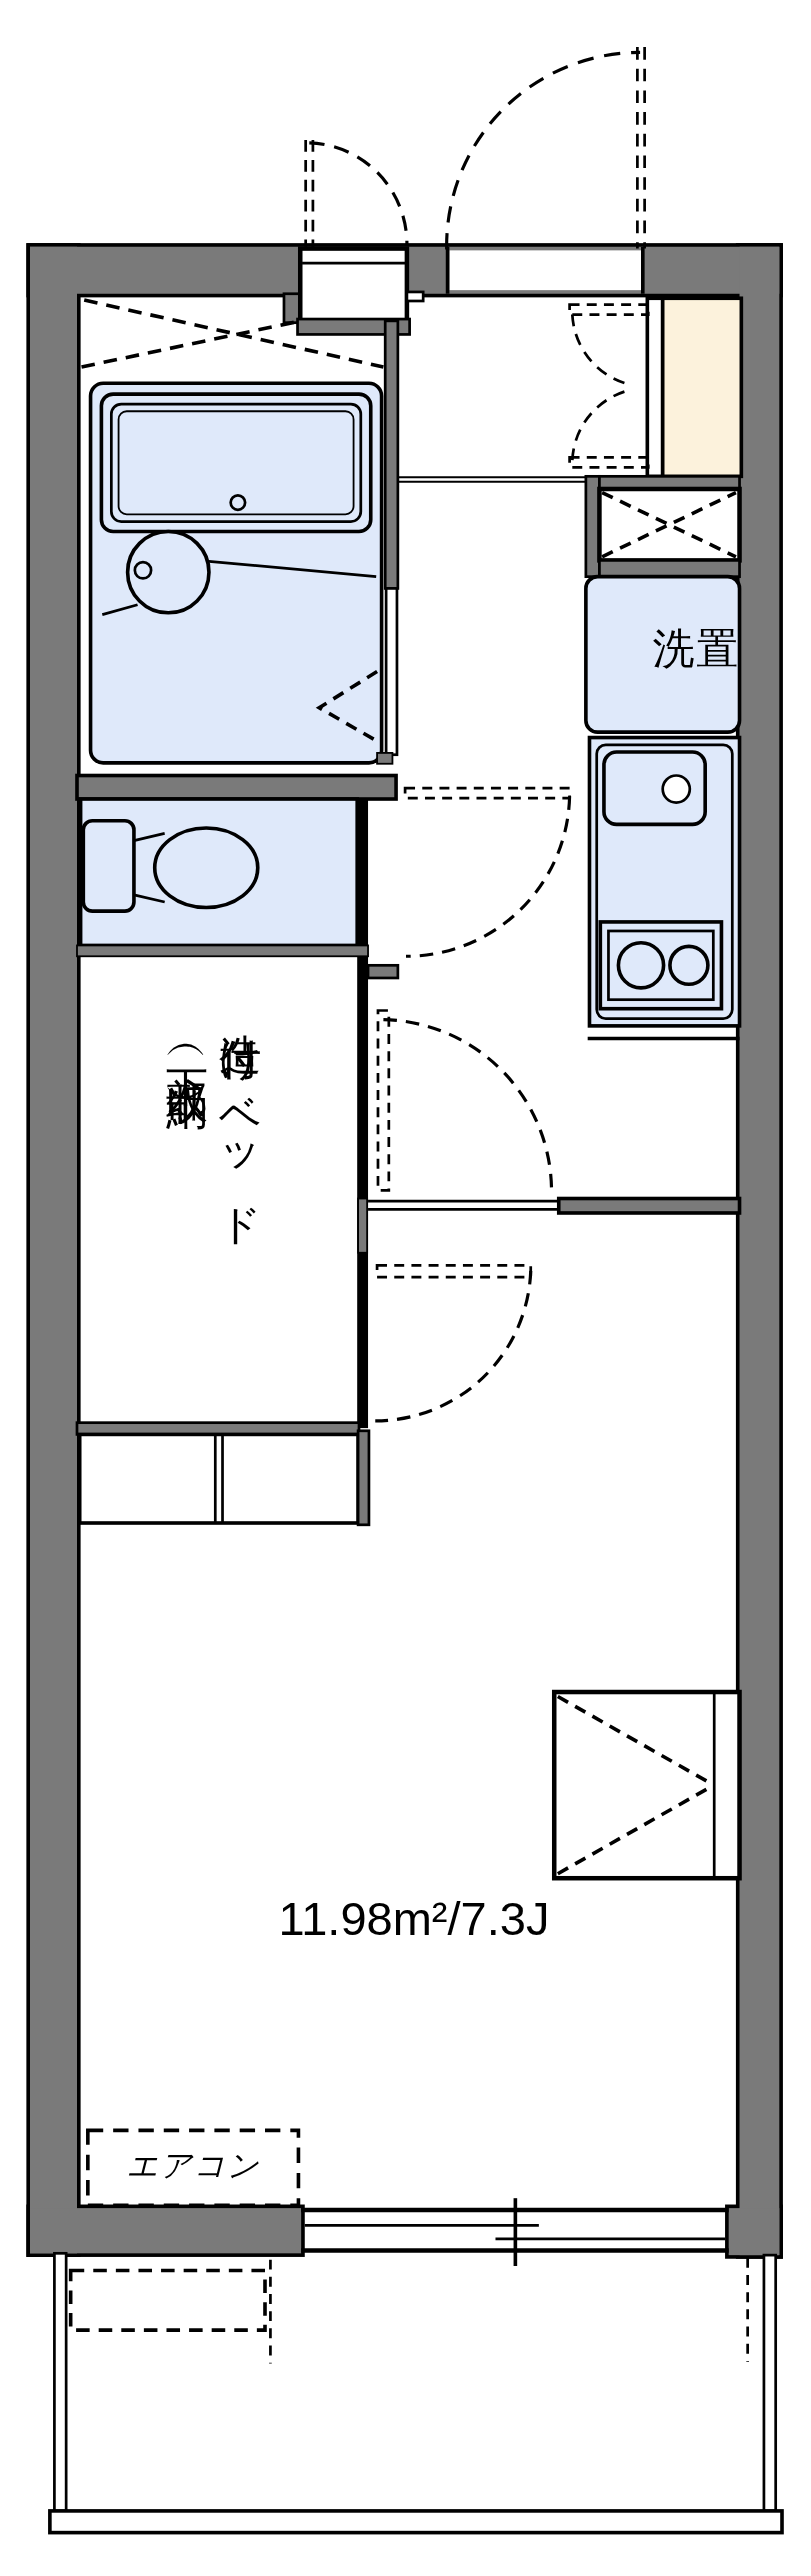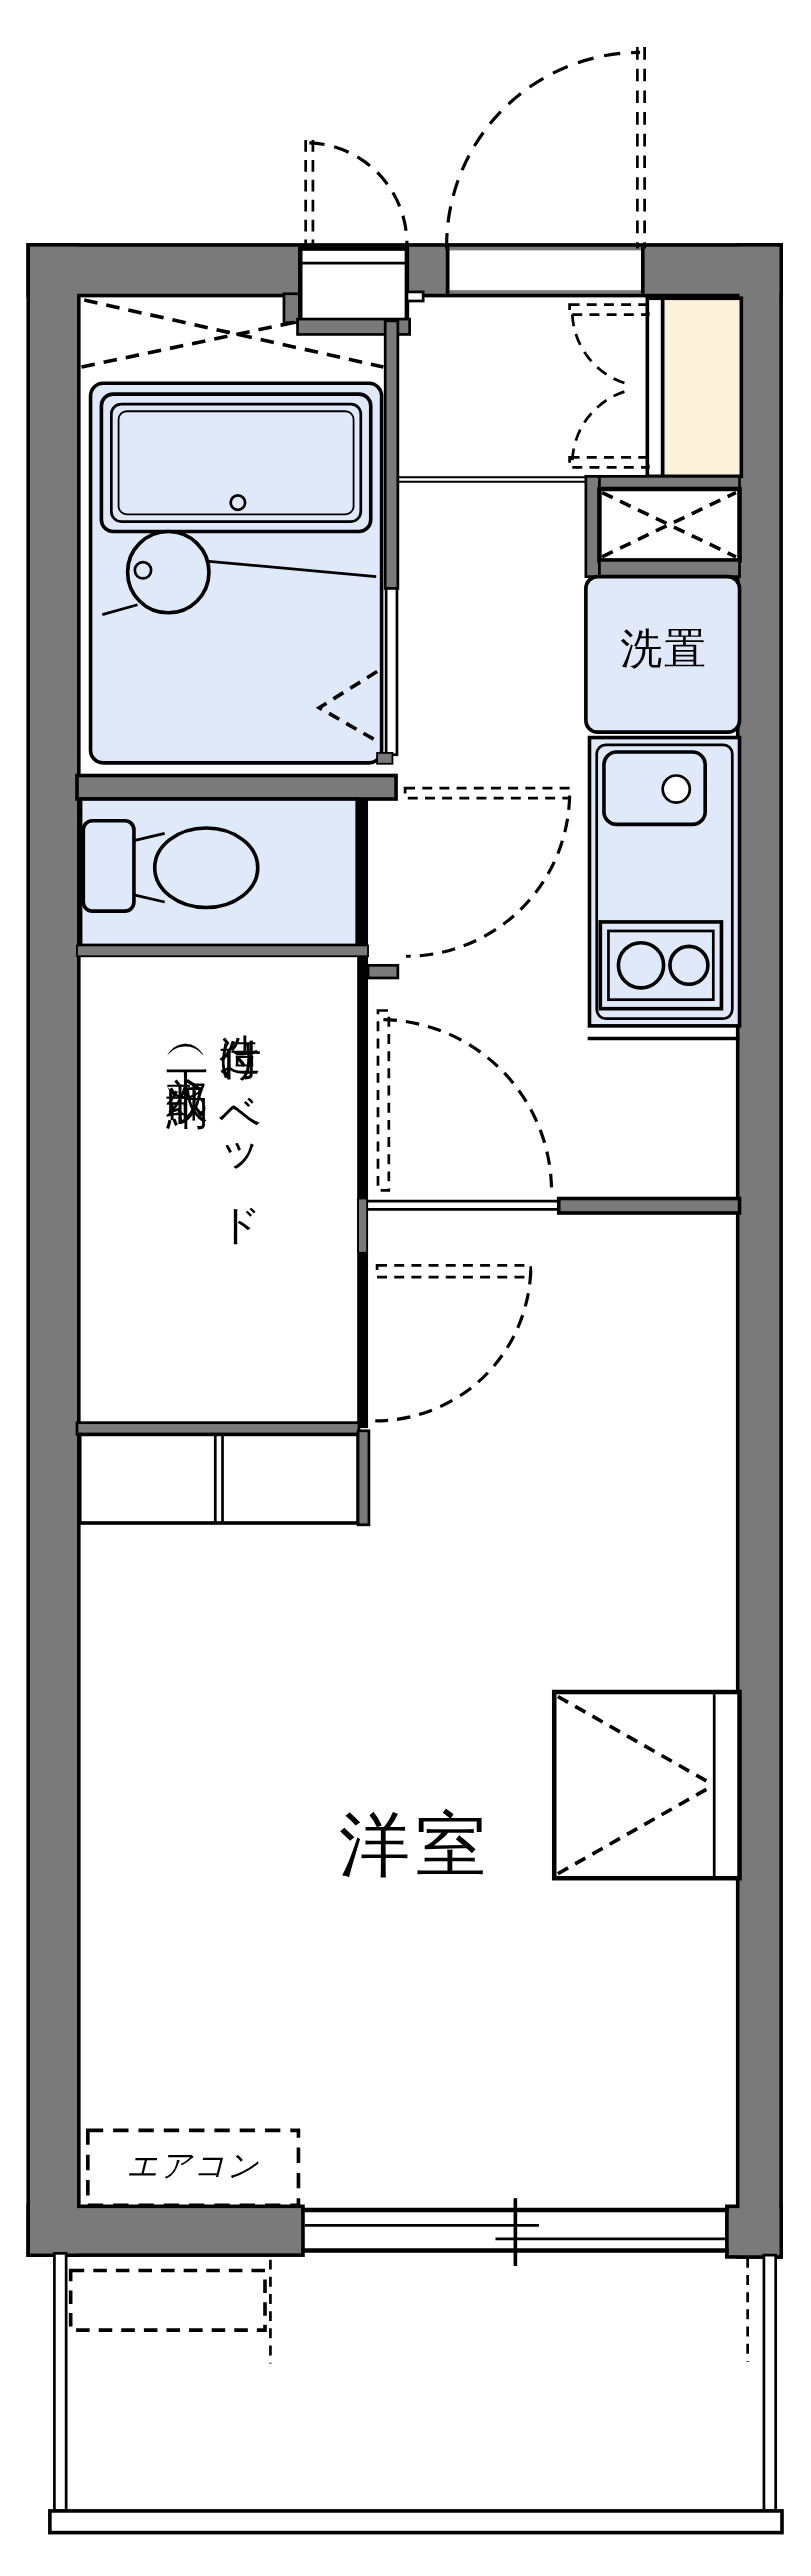"洗置" .lbl-washer { text-align: none -> right }
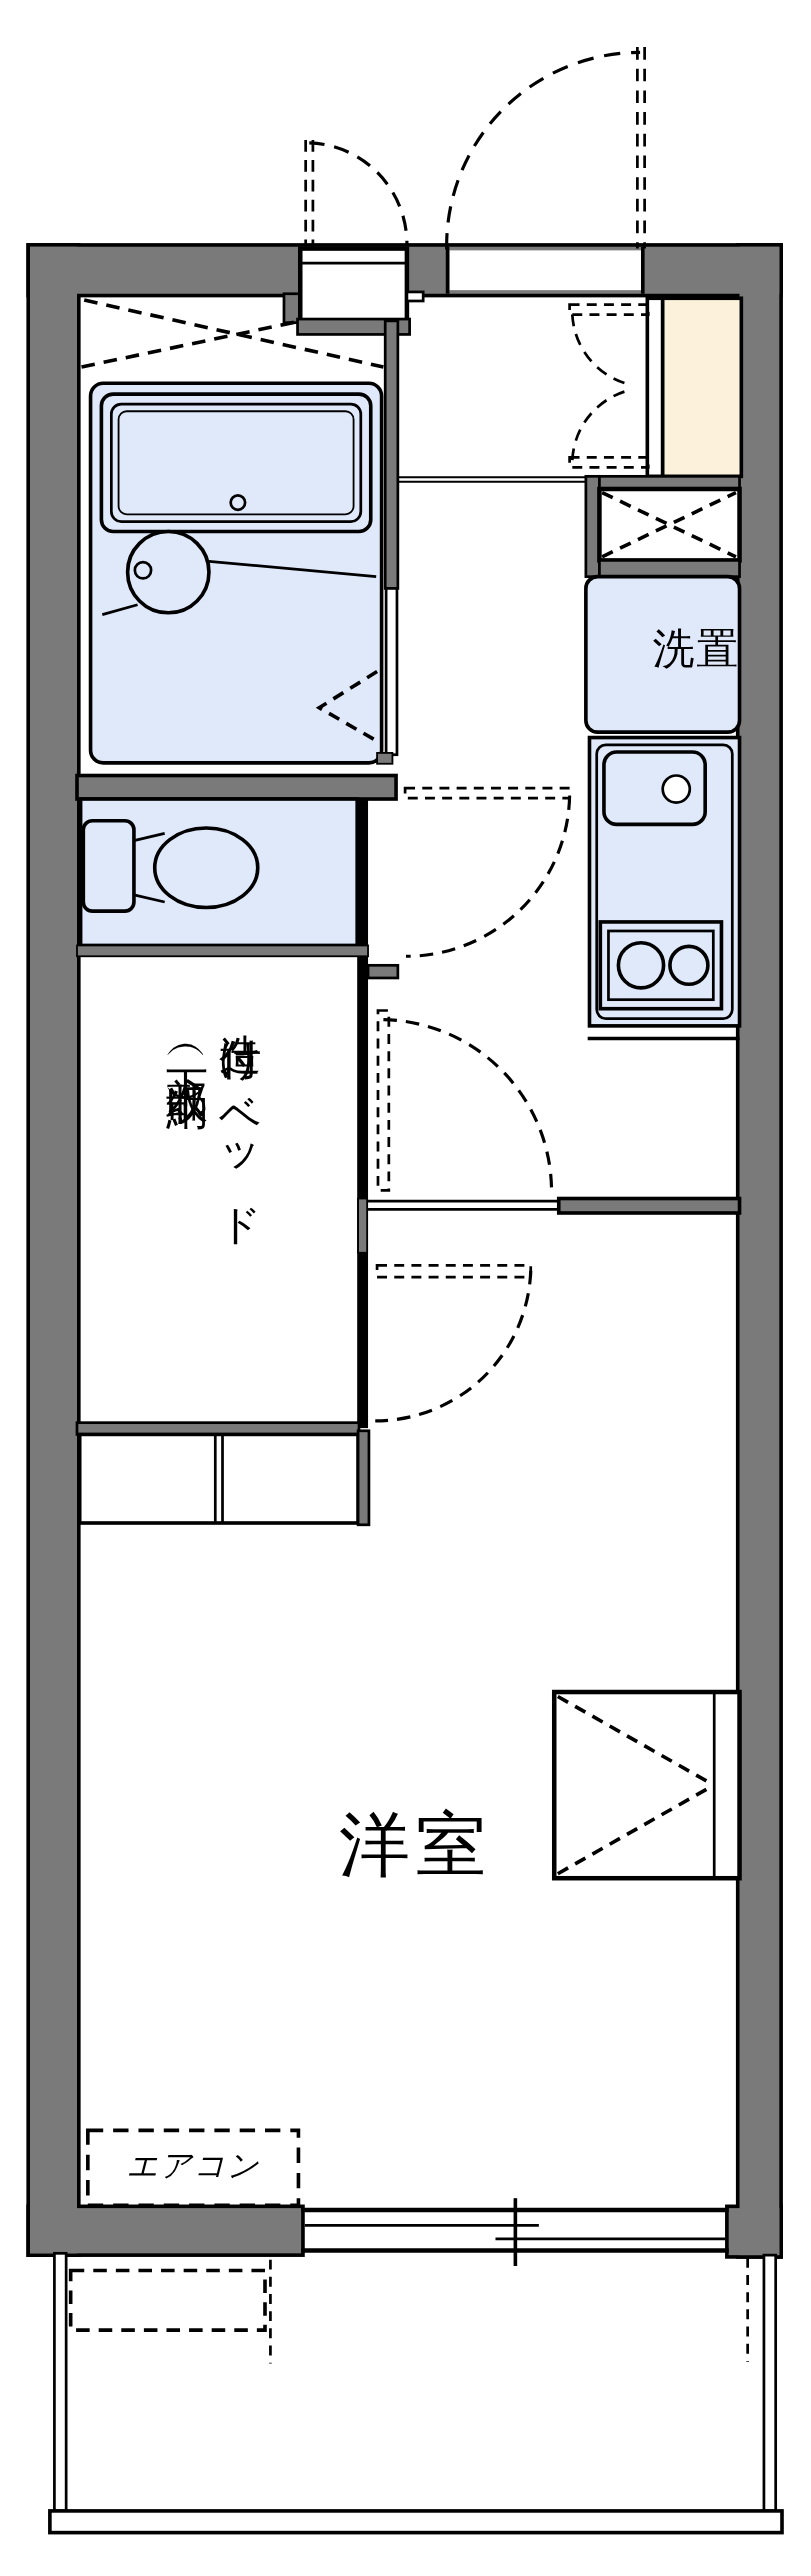"洋室" div.lbl { html: <div>洋室</div> -> none }
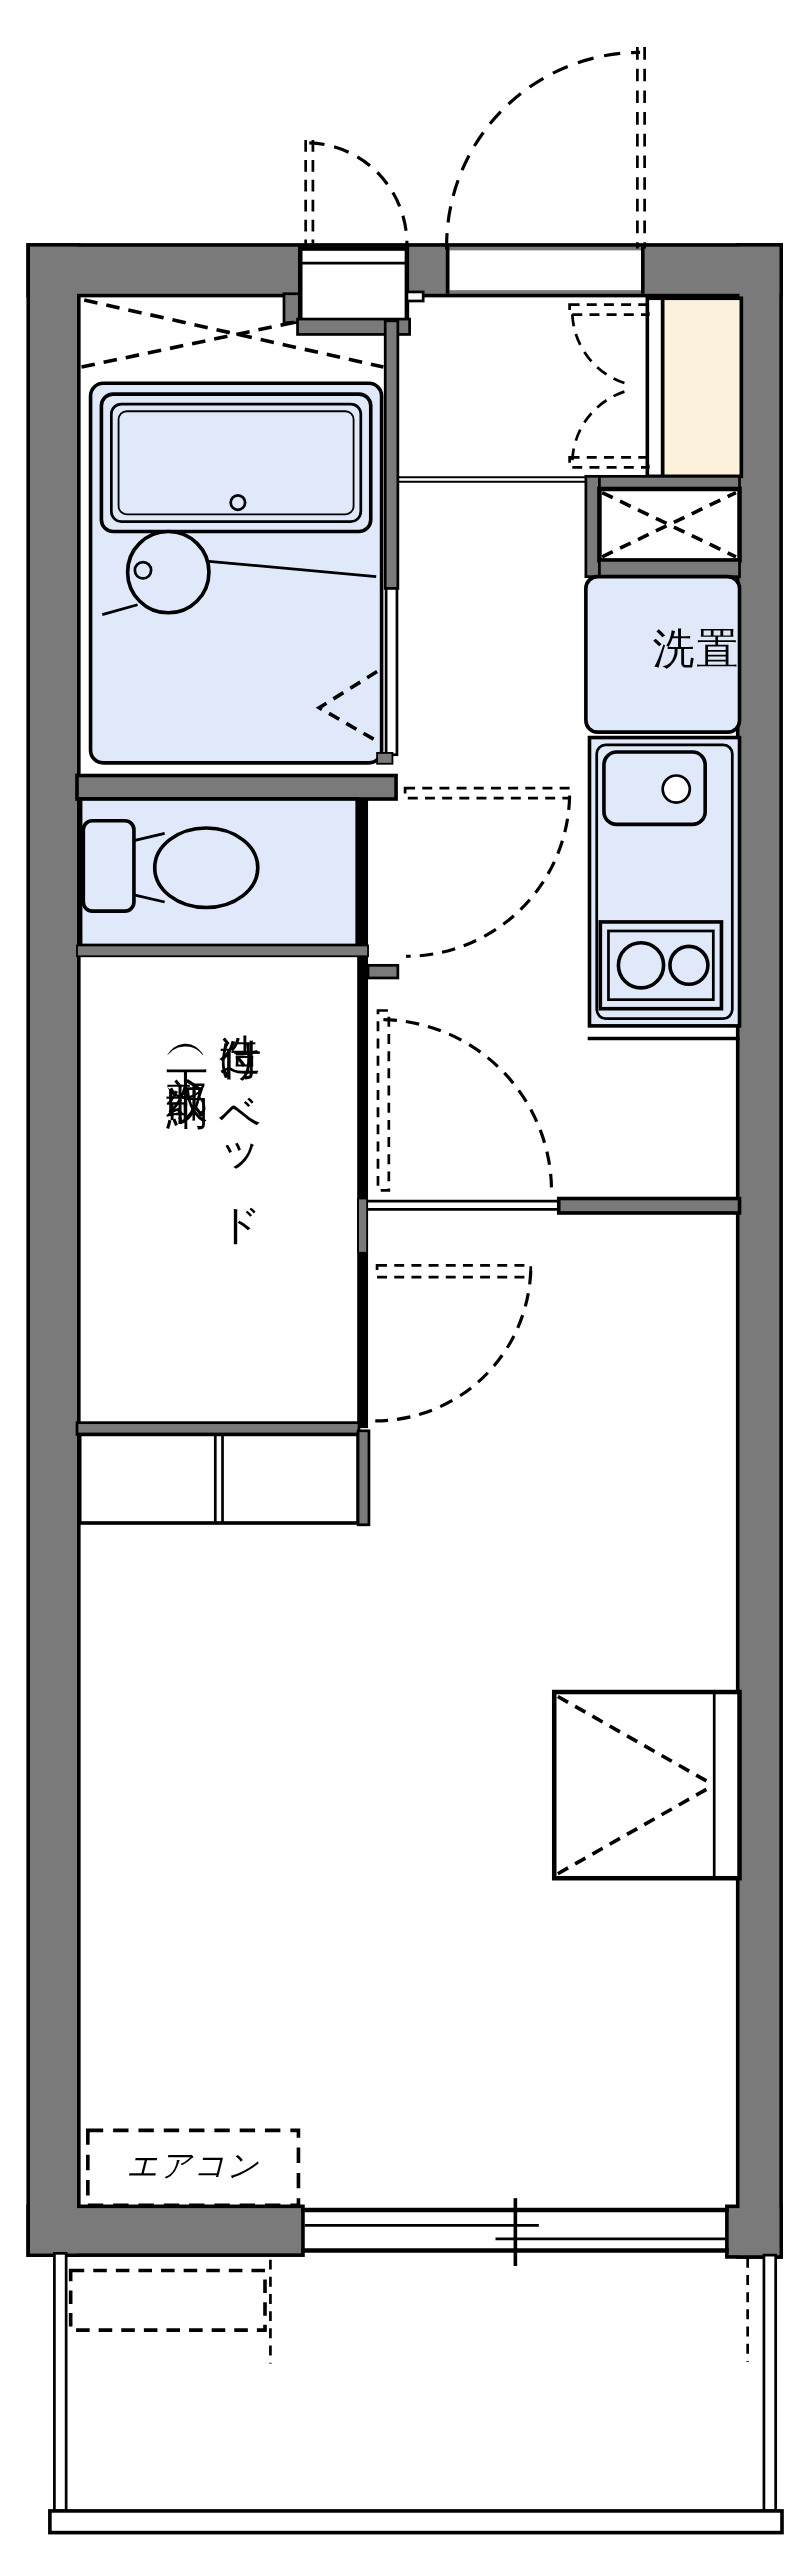"11.98m²/7.3J" div.lbl { html: none -> <div>11.98m²/7.3J</div> }
